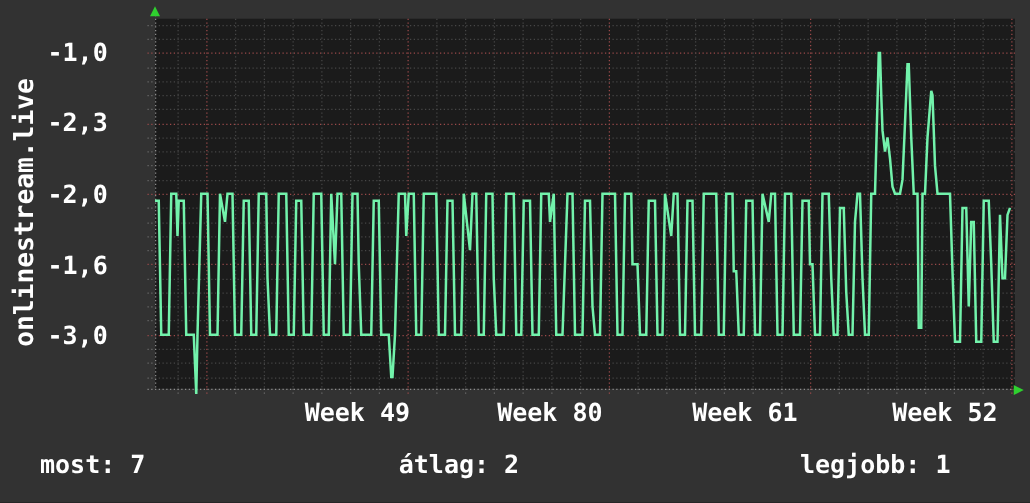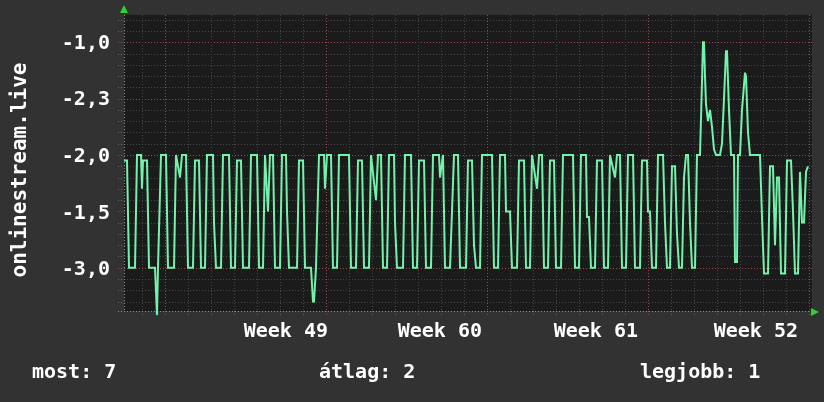"-1,0" .ytick { text-align: right -> none }
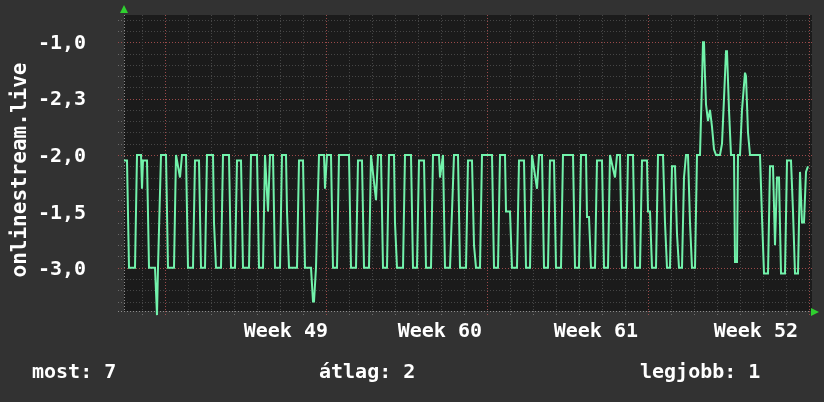"-1,5" div.lbl { text: -1,5 -> -1,6 }
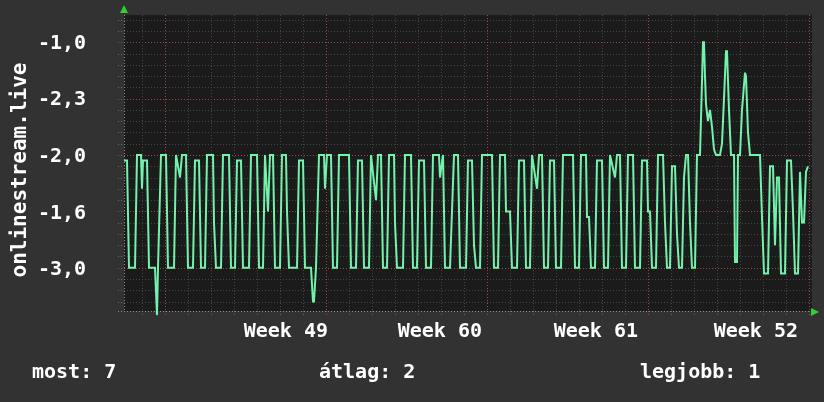"Week 60" div.lbl { text: 60 -> 80 }
